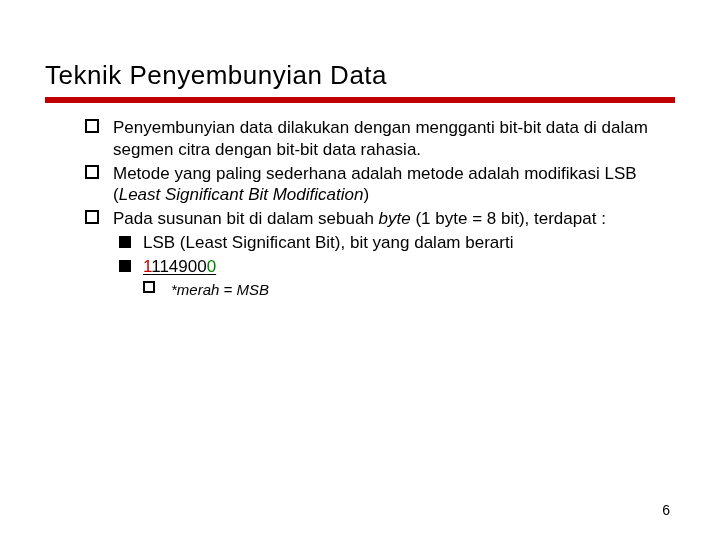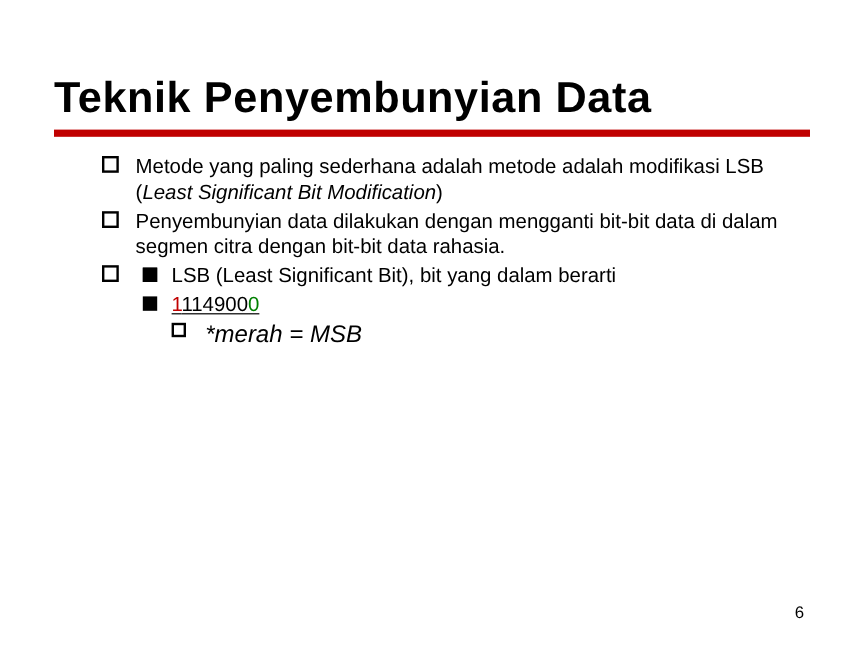"Teknik Penyembunyian Data" .title { font-size: 36px -> 26px; font-weight: 700 -> 400 }
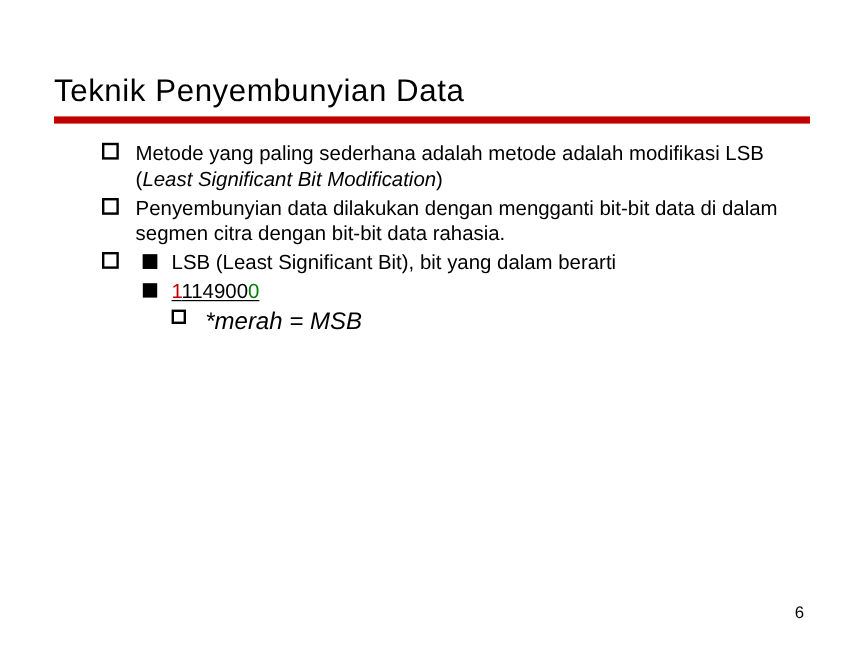"Metode yang paling sederhana adalah" div.b1 { order: before "Penyembunyian data dilakukan dengan" -> after "Penyembunyian data dilakukan dengan" }
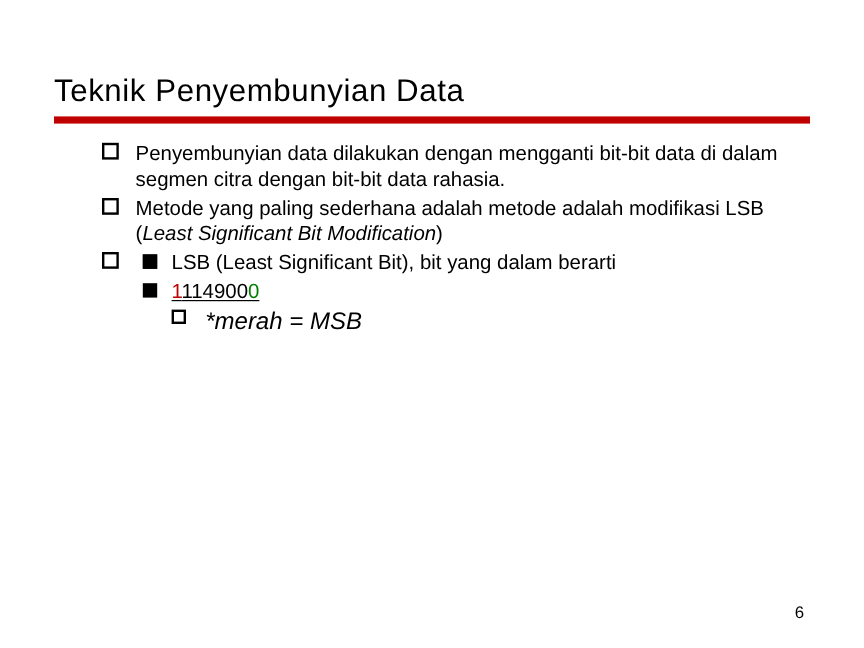"Pada susunan bit di dalam" span { html: none -> <span><span>Pada susunan bit di dalam sebuah </span><em>byte</em><span> (1 byte = 8 bit), terdapat :</span></span> }
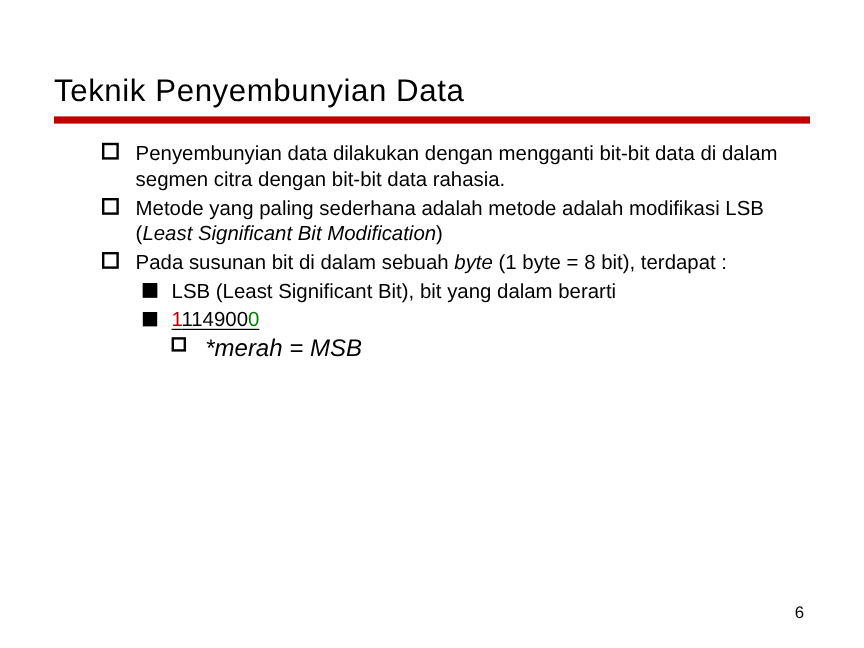"*merah = MSB" .b3 .txt { font-size: 20px -> 15px }
